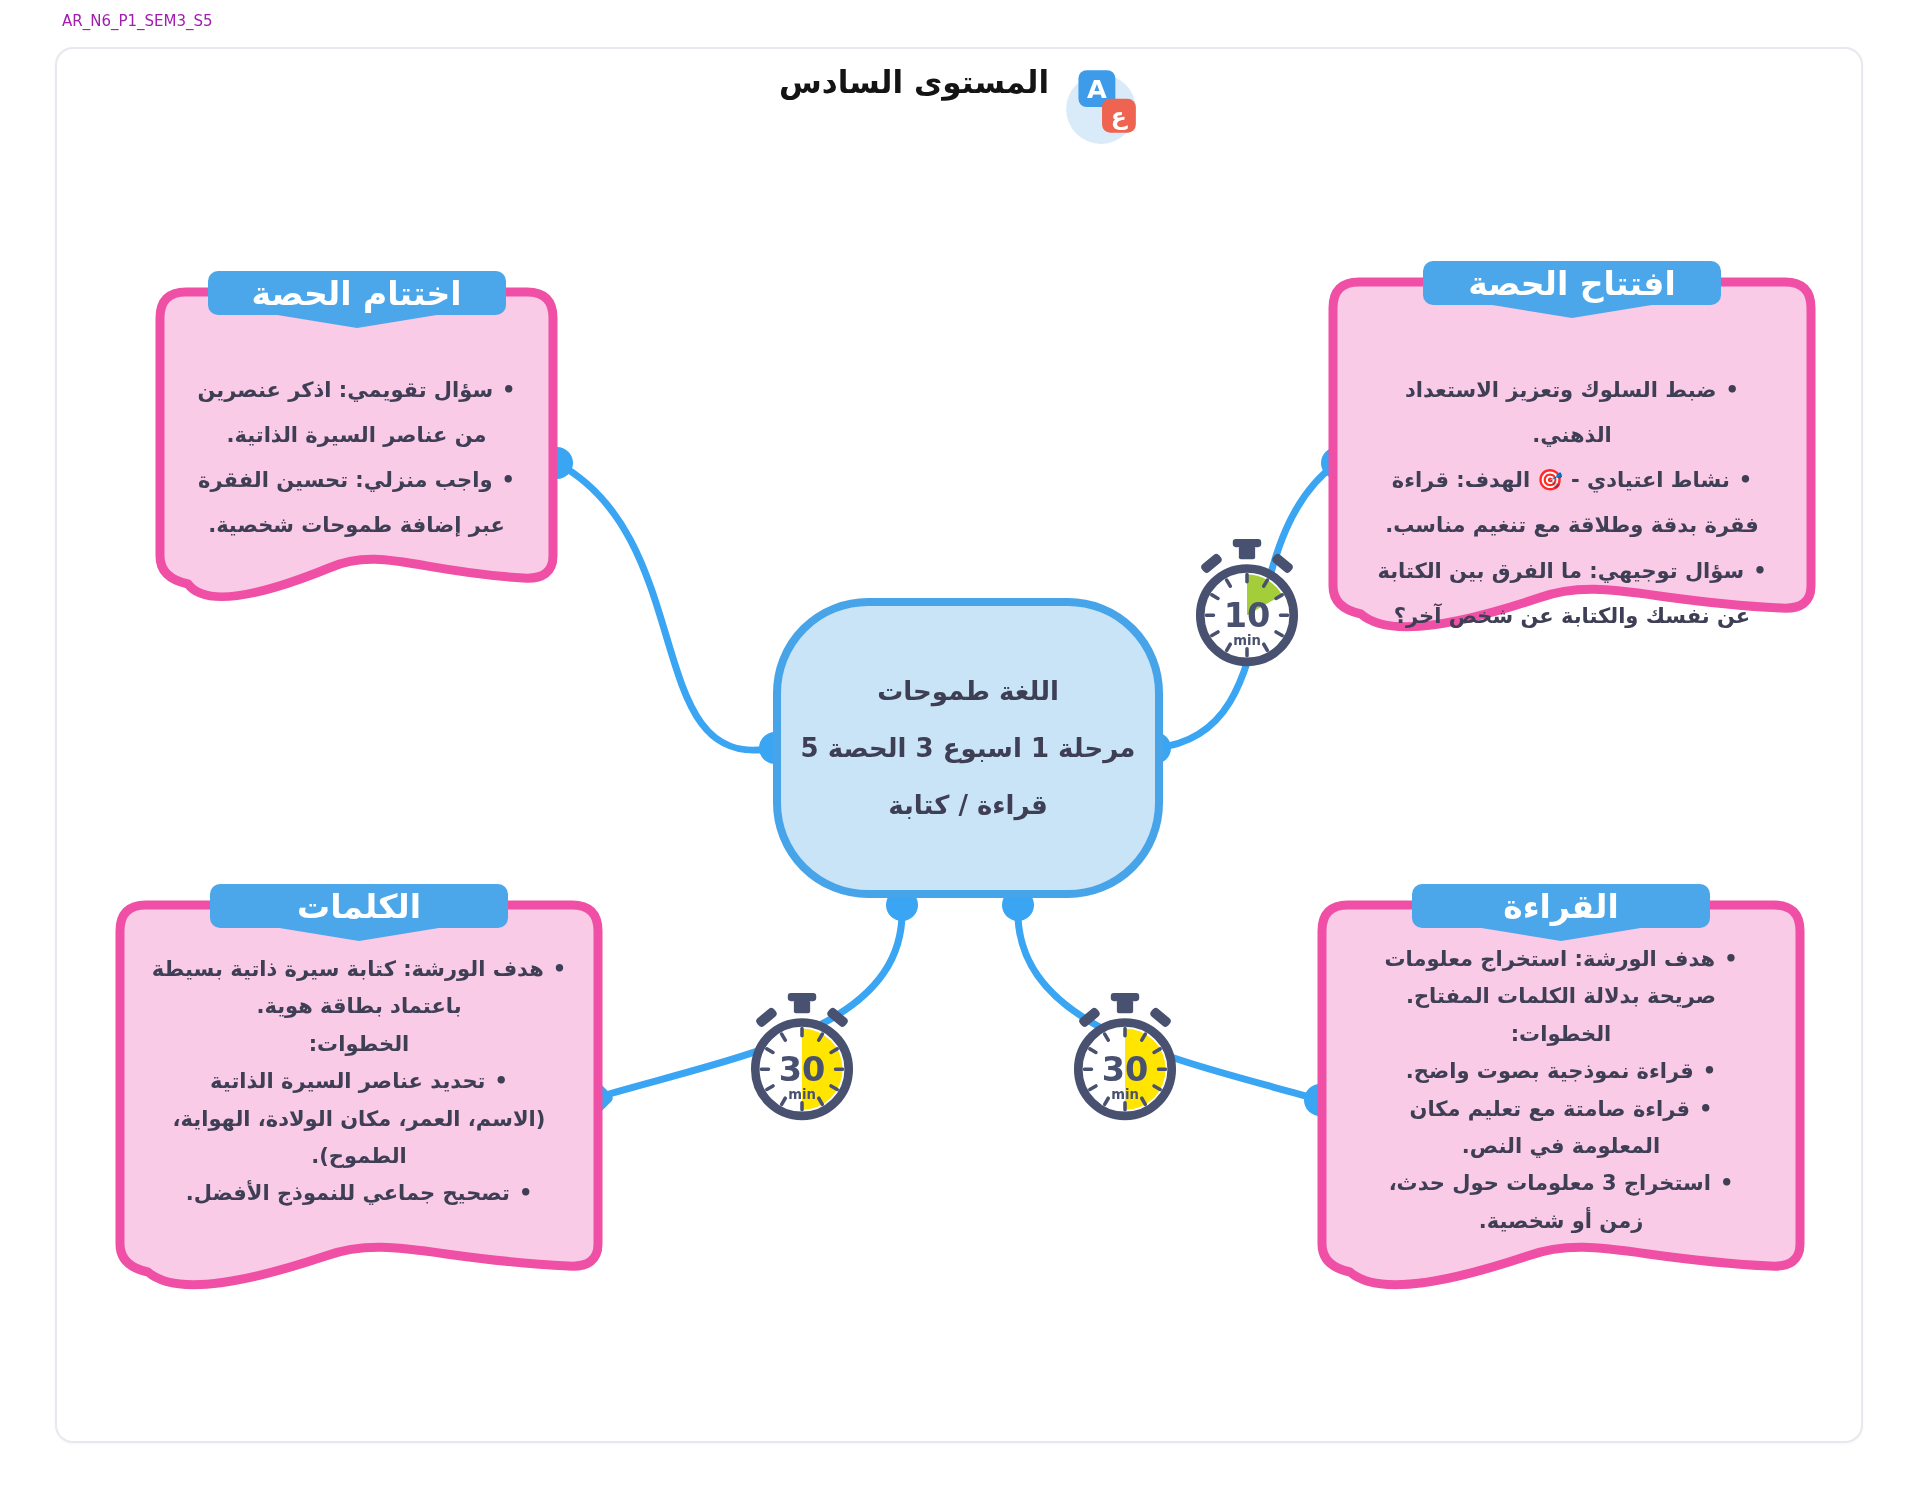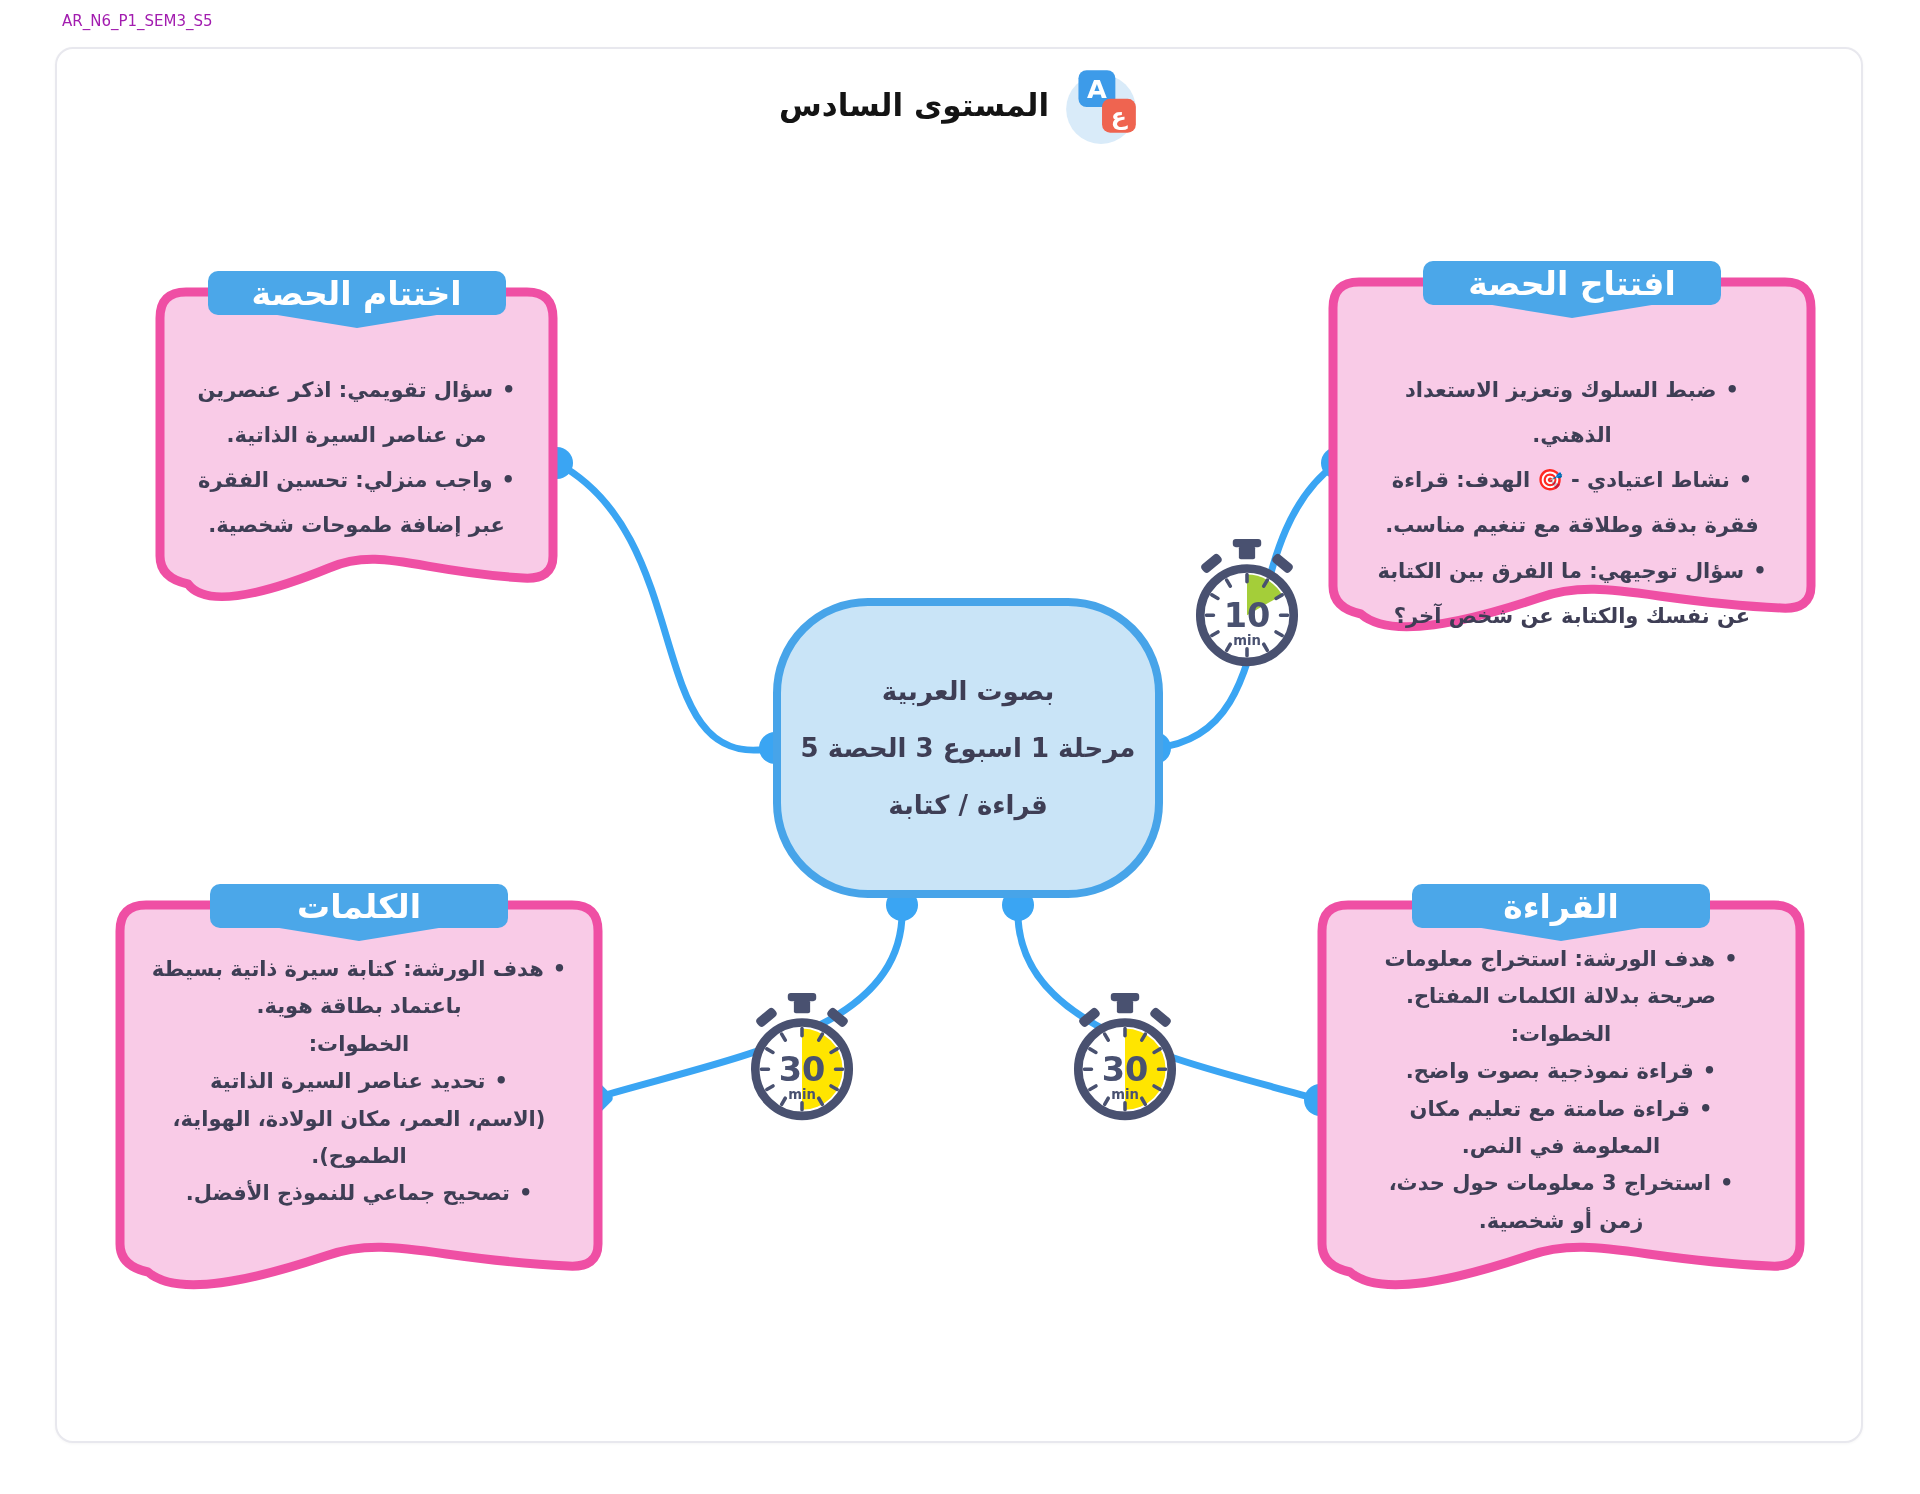"المستوى السادس" .header { align-items: center -> flex-start }
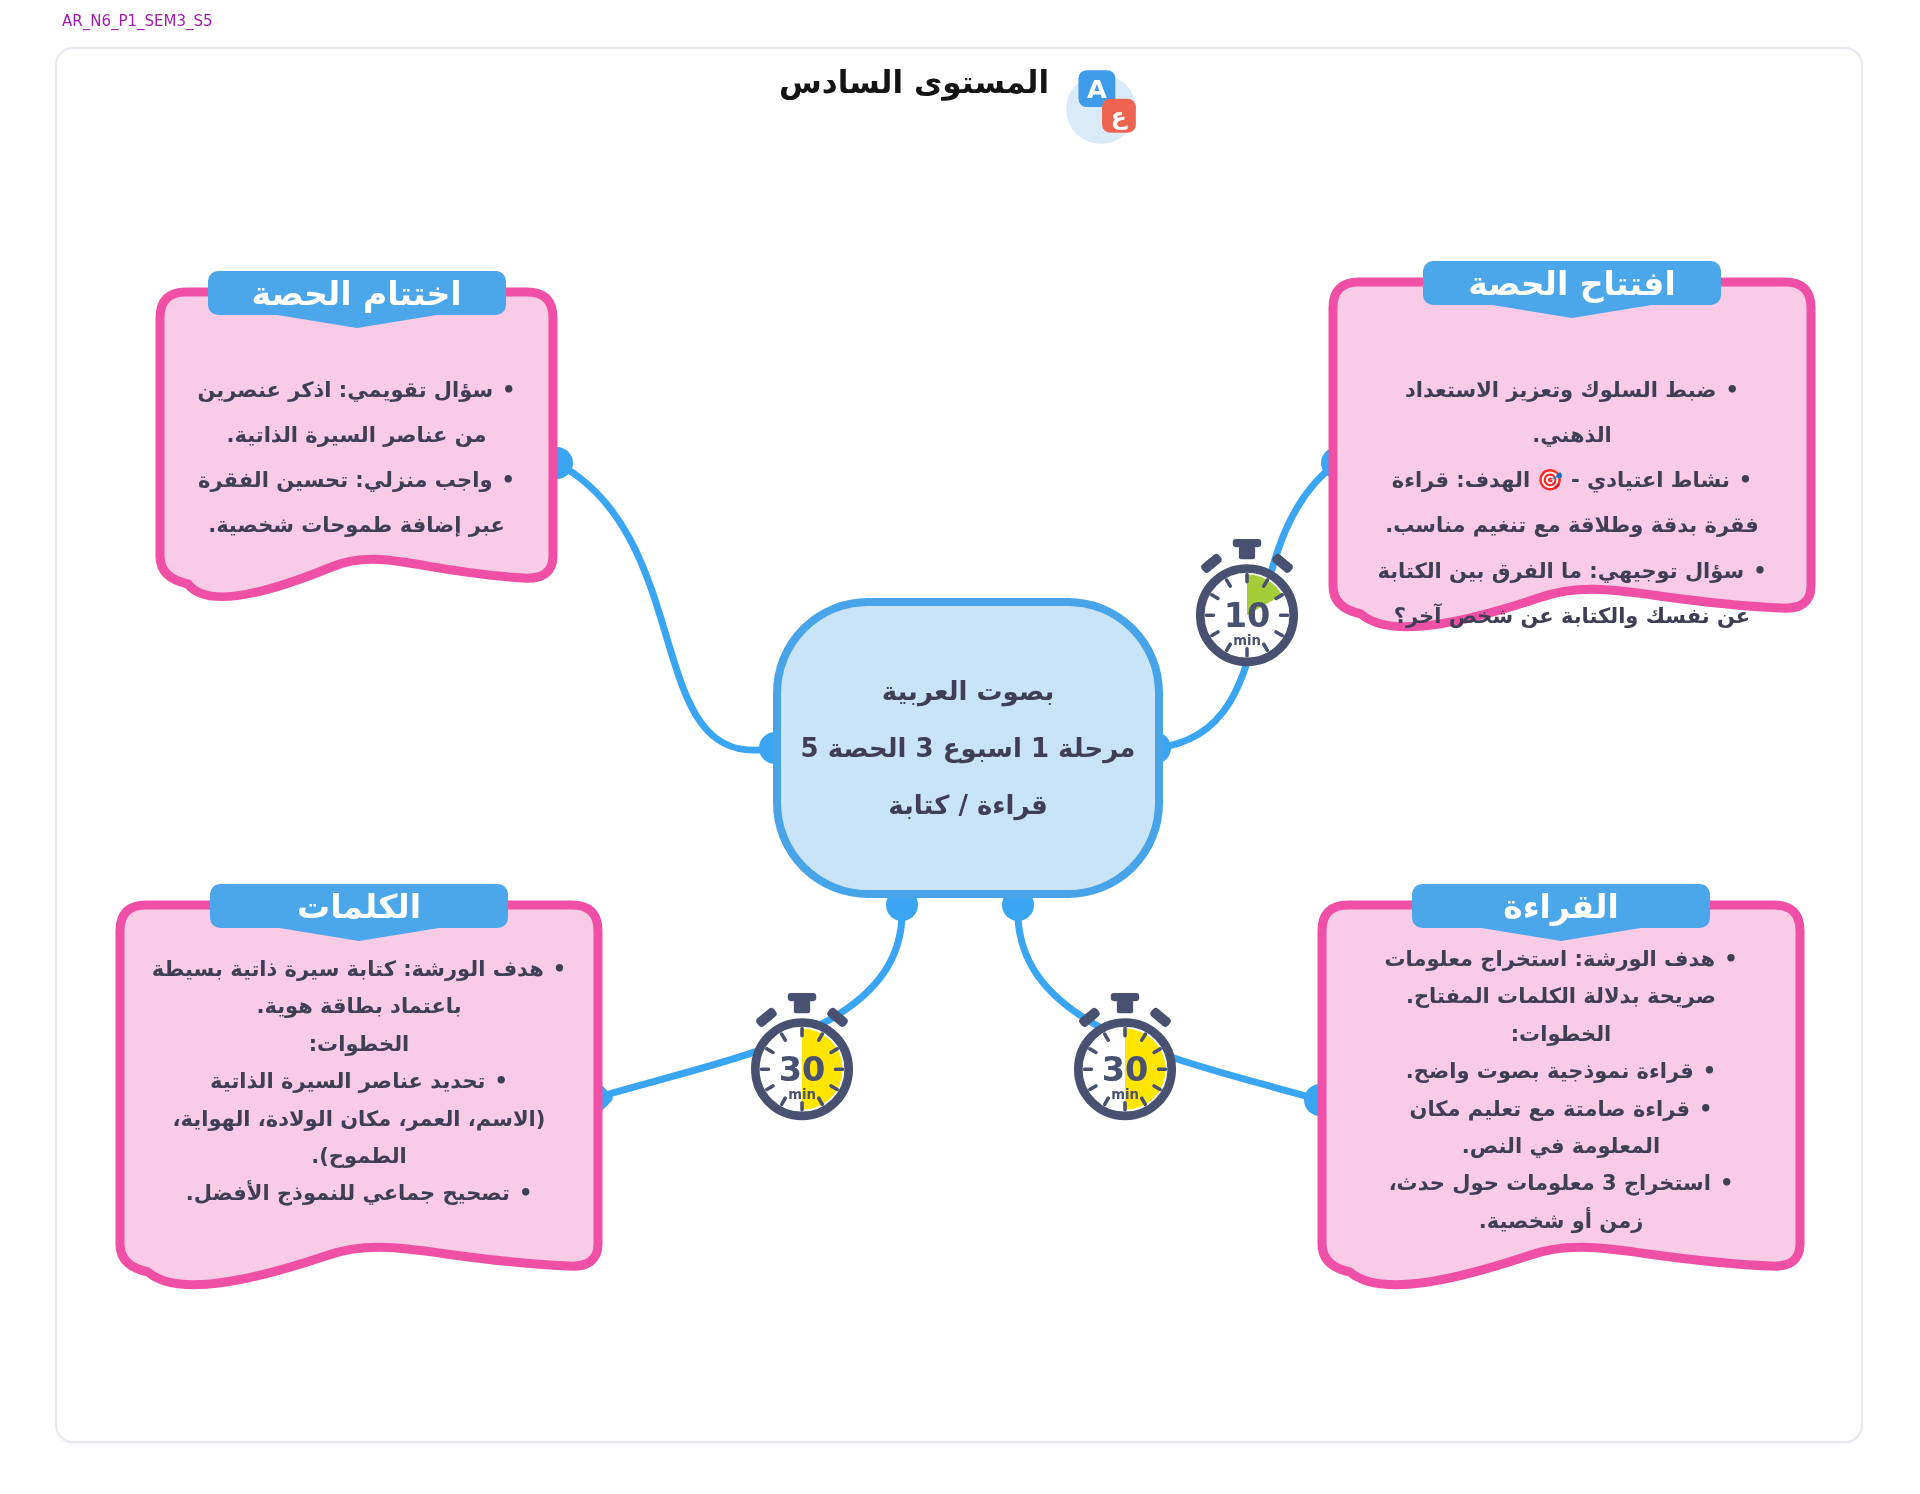"بصوت العربية" div.nline { text: بصوت العربية -> اللغة طموحات }
